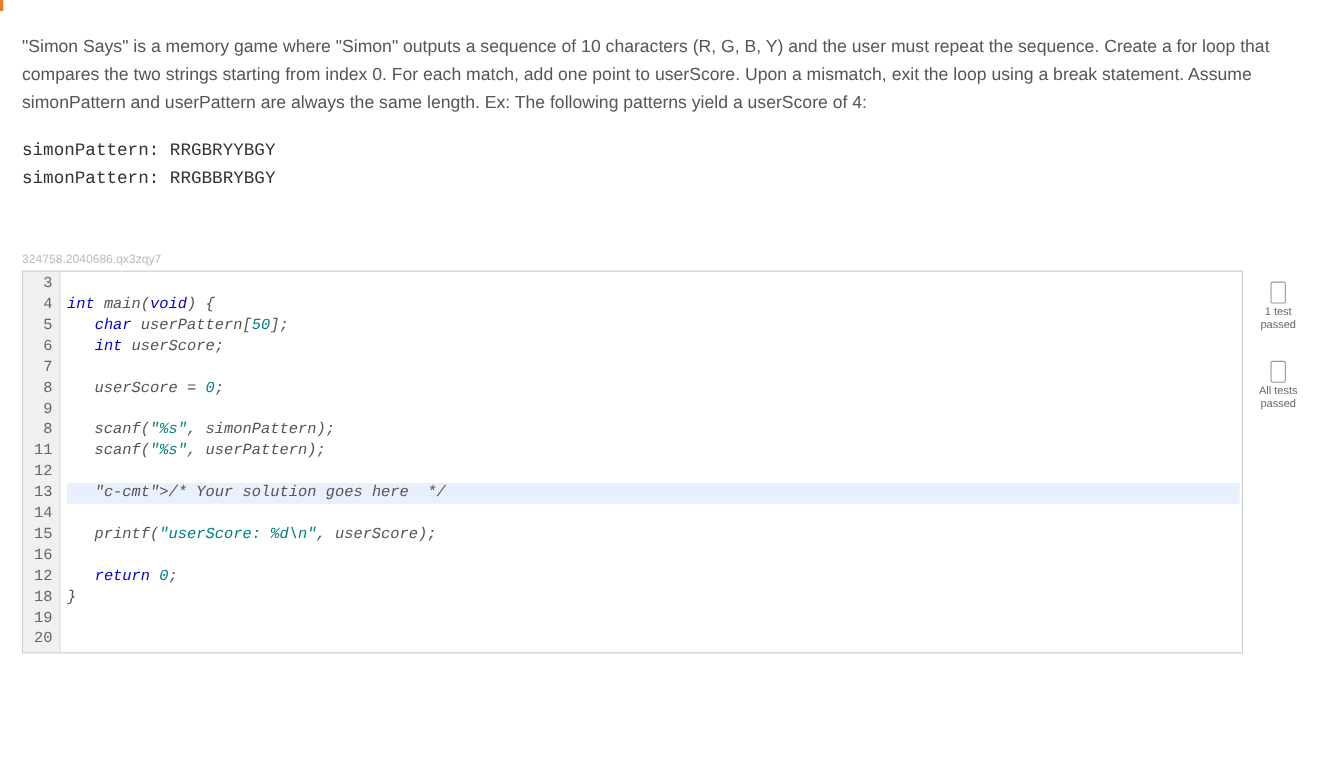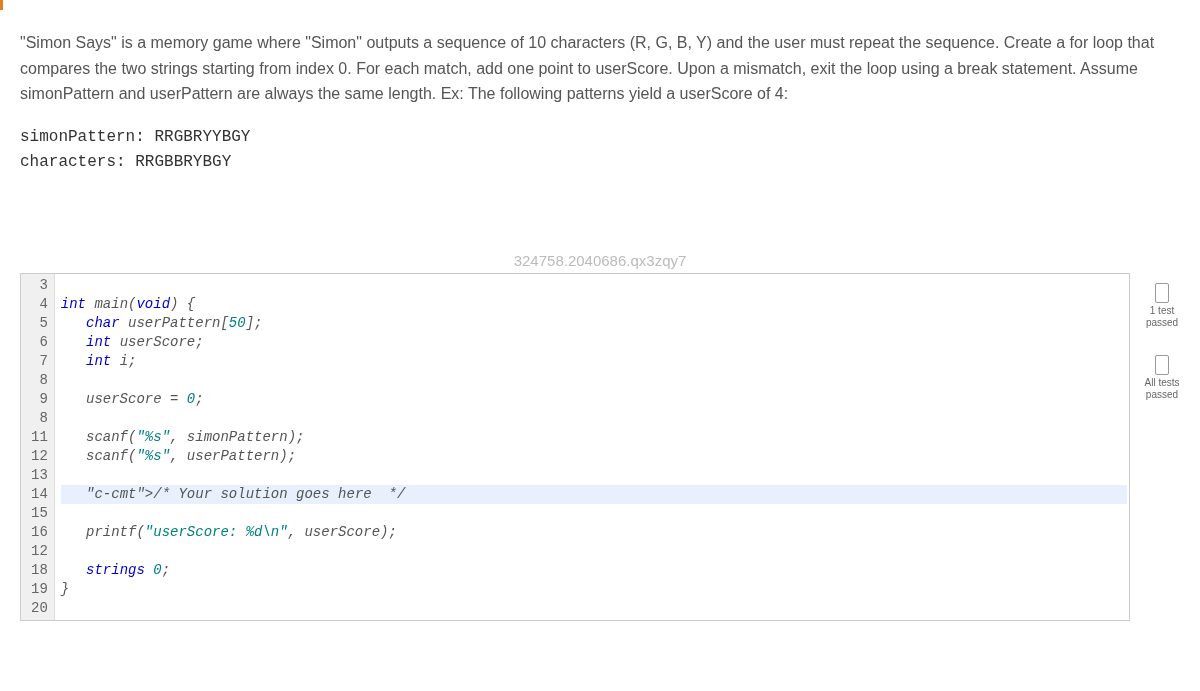"simonPattern: RRGBRYYBGY" .patterns { margin-bottom: 76px -> 54px }
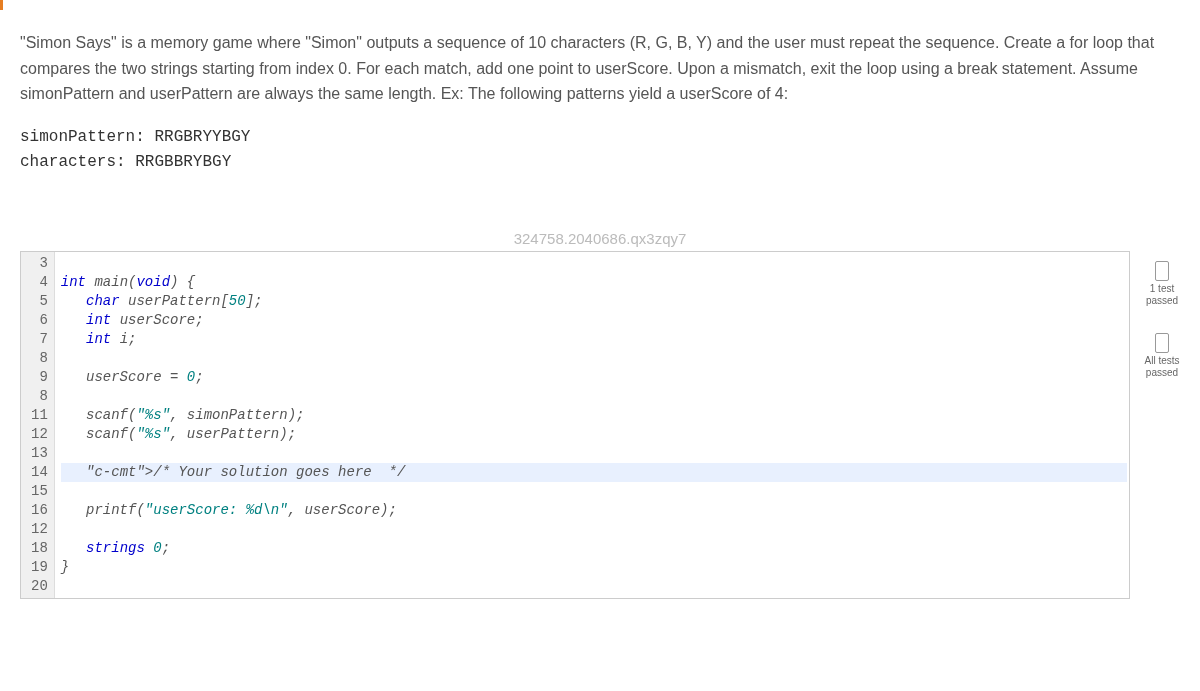"characters: RRGBBRYBGY" div { text: characters -> simonPattern }
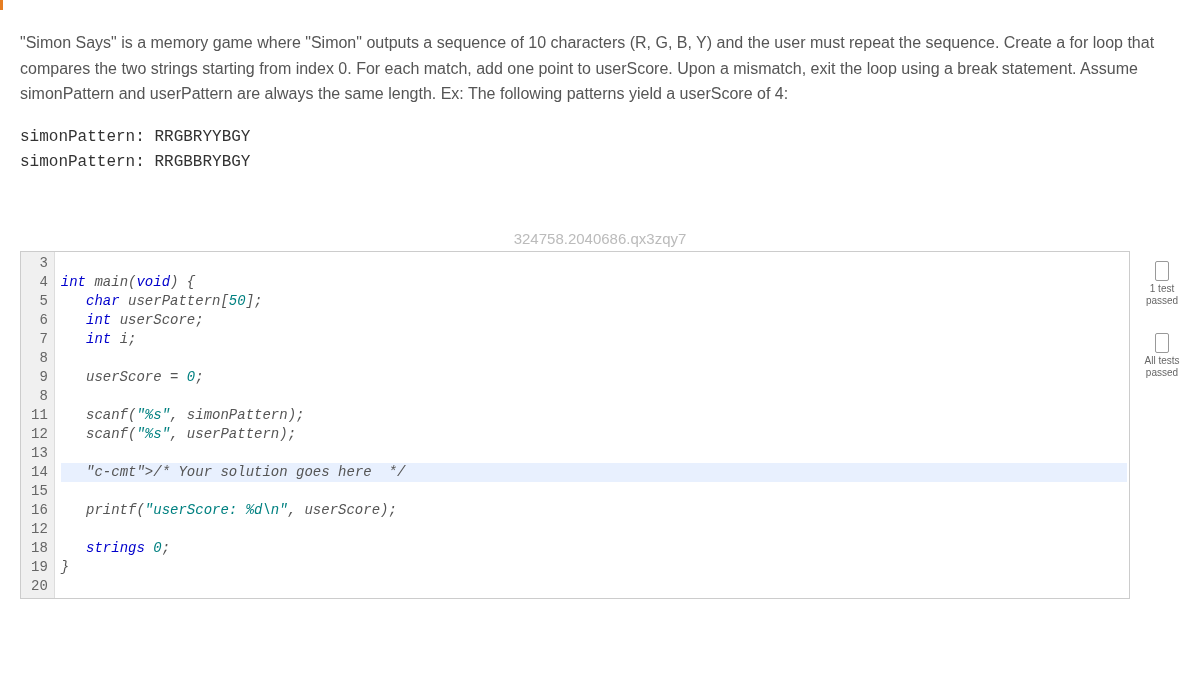"324758.2040686.qx3zqy7" .hash-id { font-size: 15px -> 11px; text-align: center -> none }
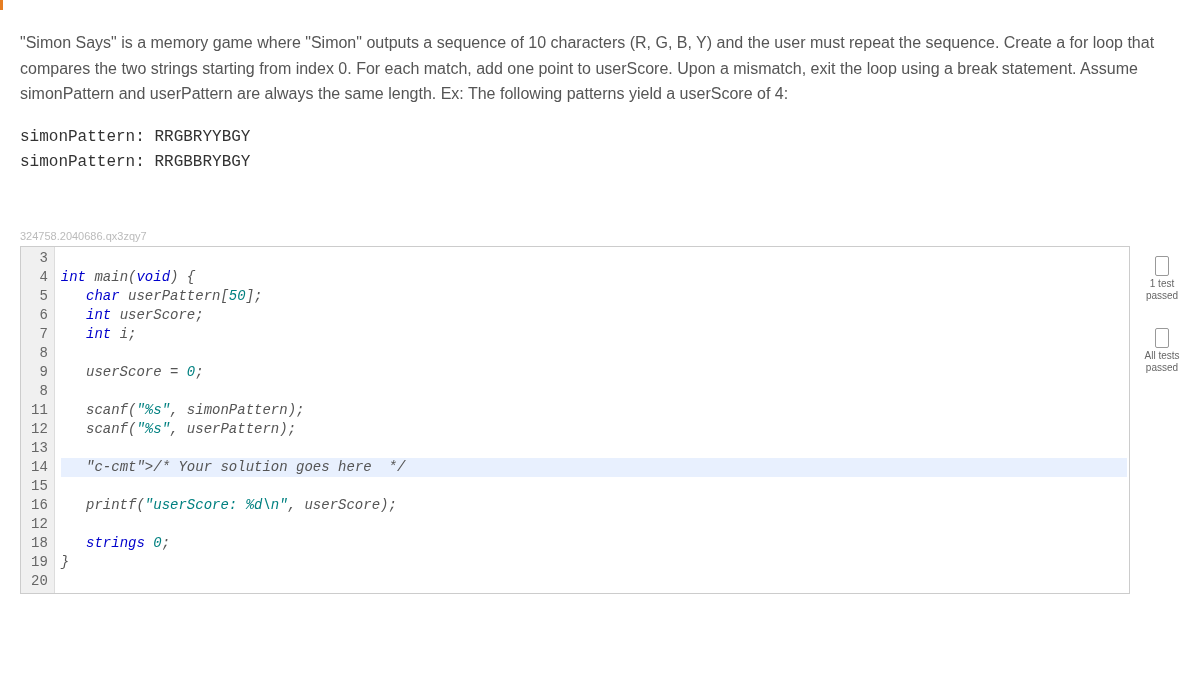"int i;" div.line { html: <div> <span>int</span> i;</div> -> none }
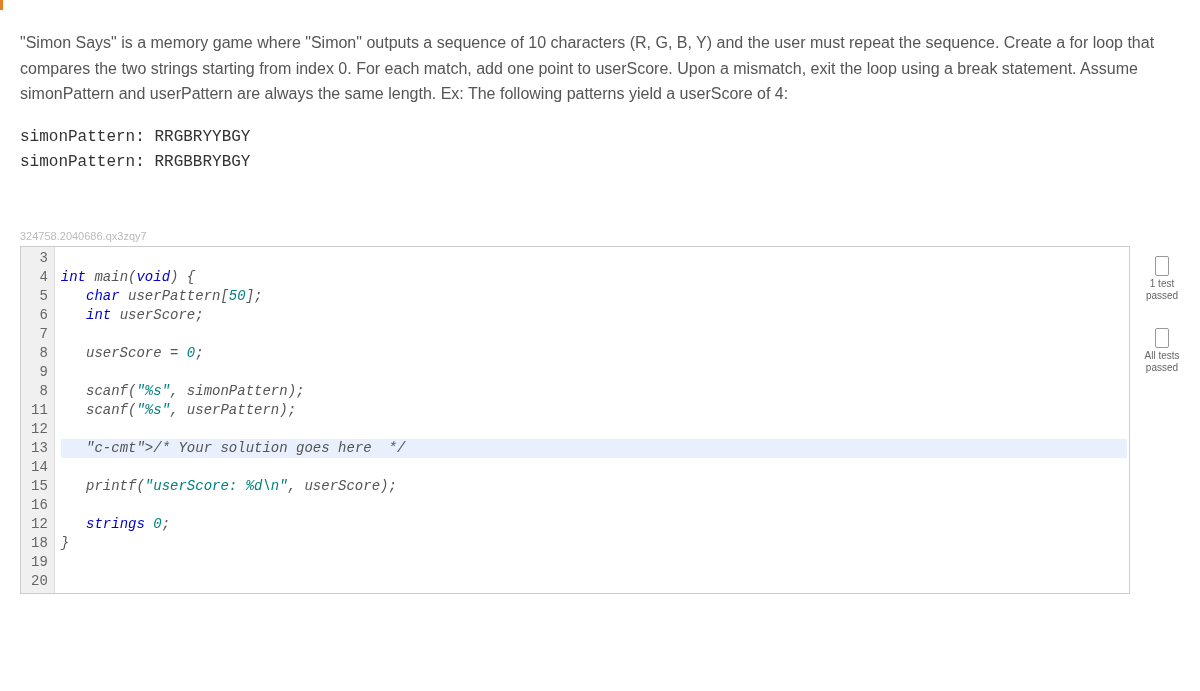"strings" span.c-kw { text: strings -> return }
